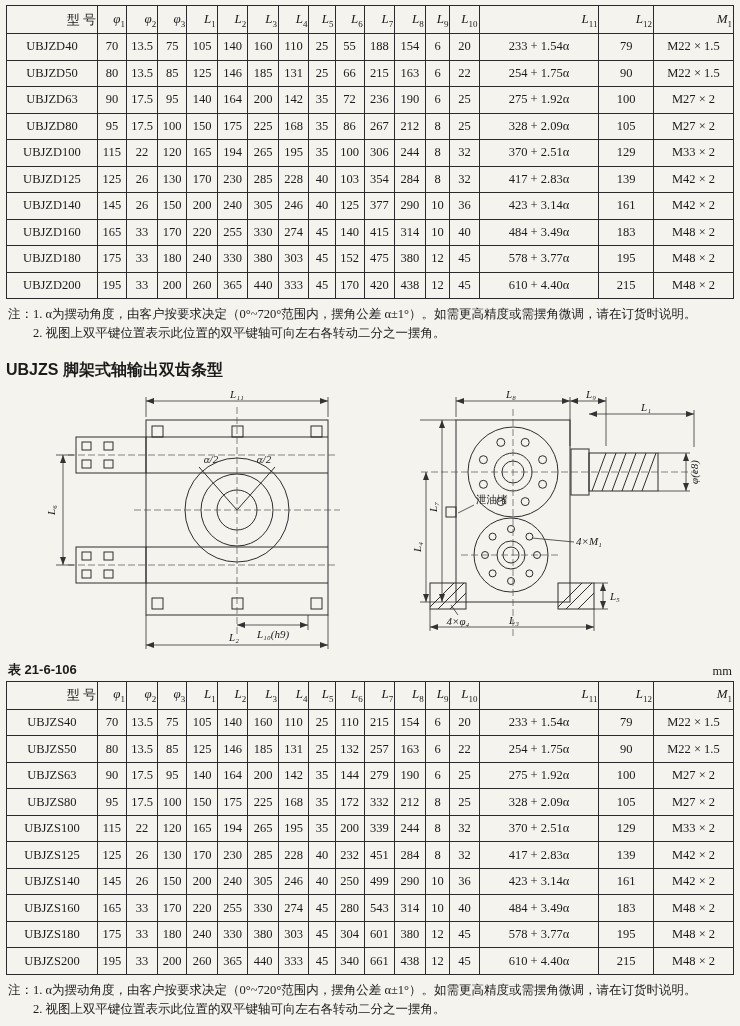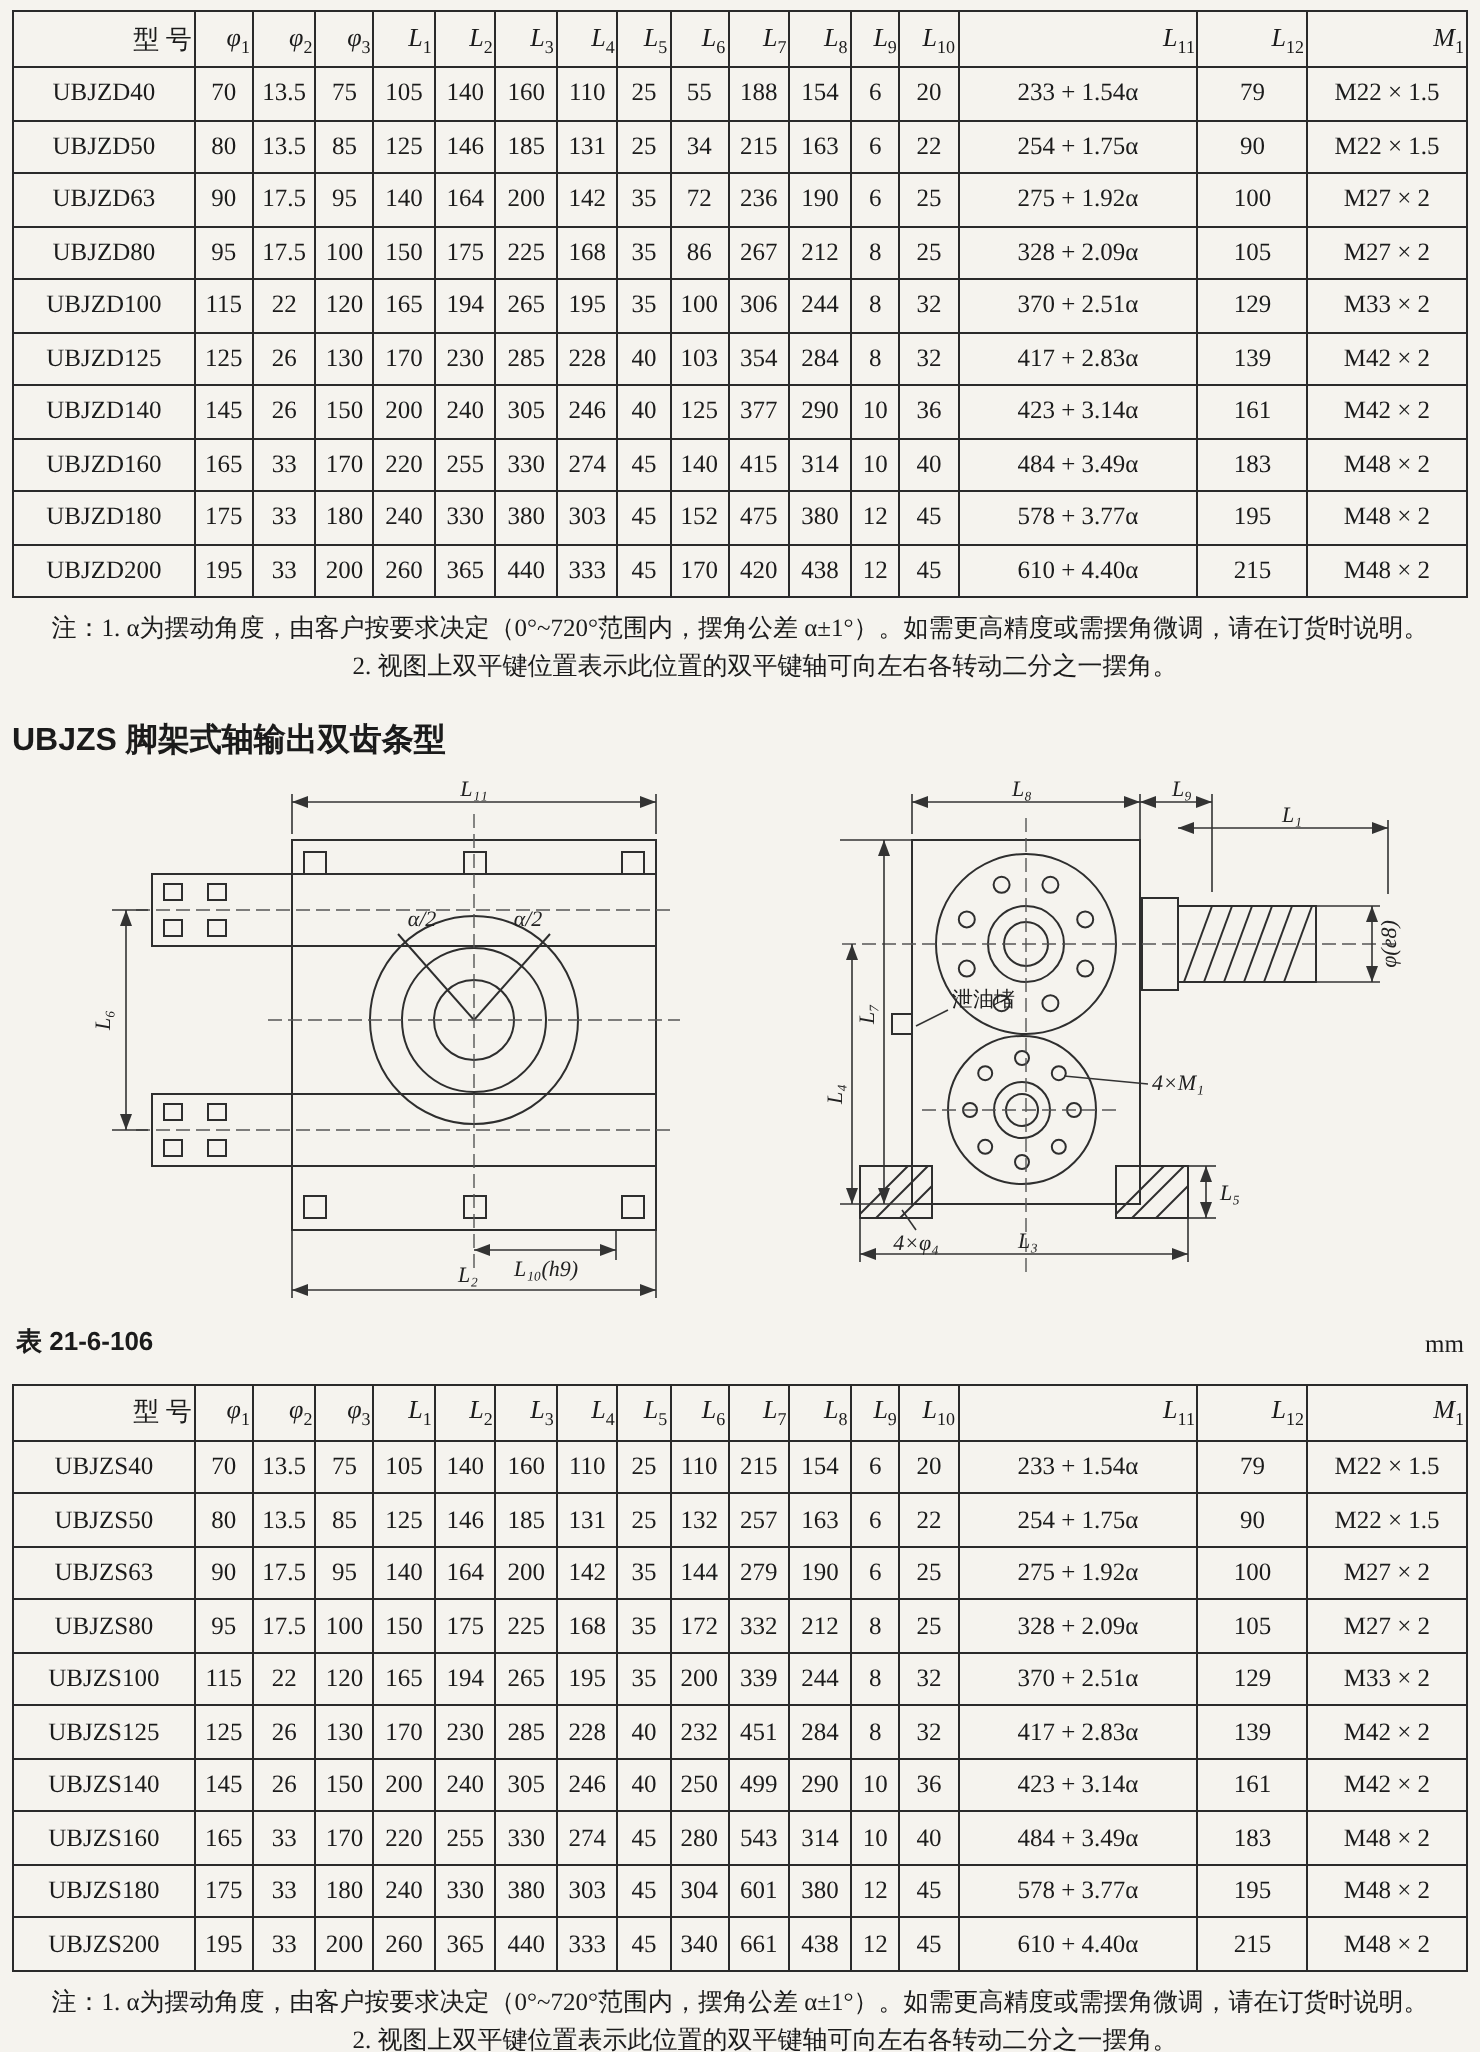"34" td { text: 34 -> 66 }
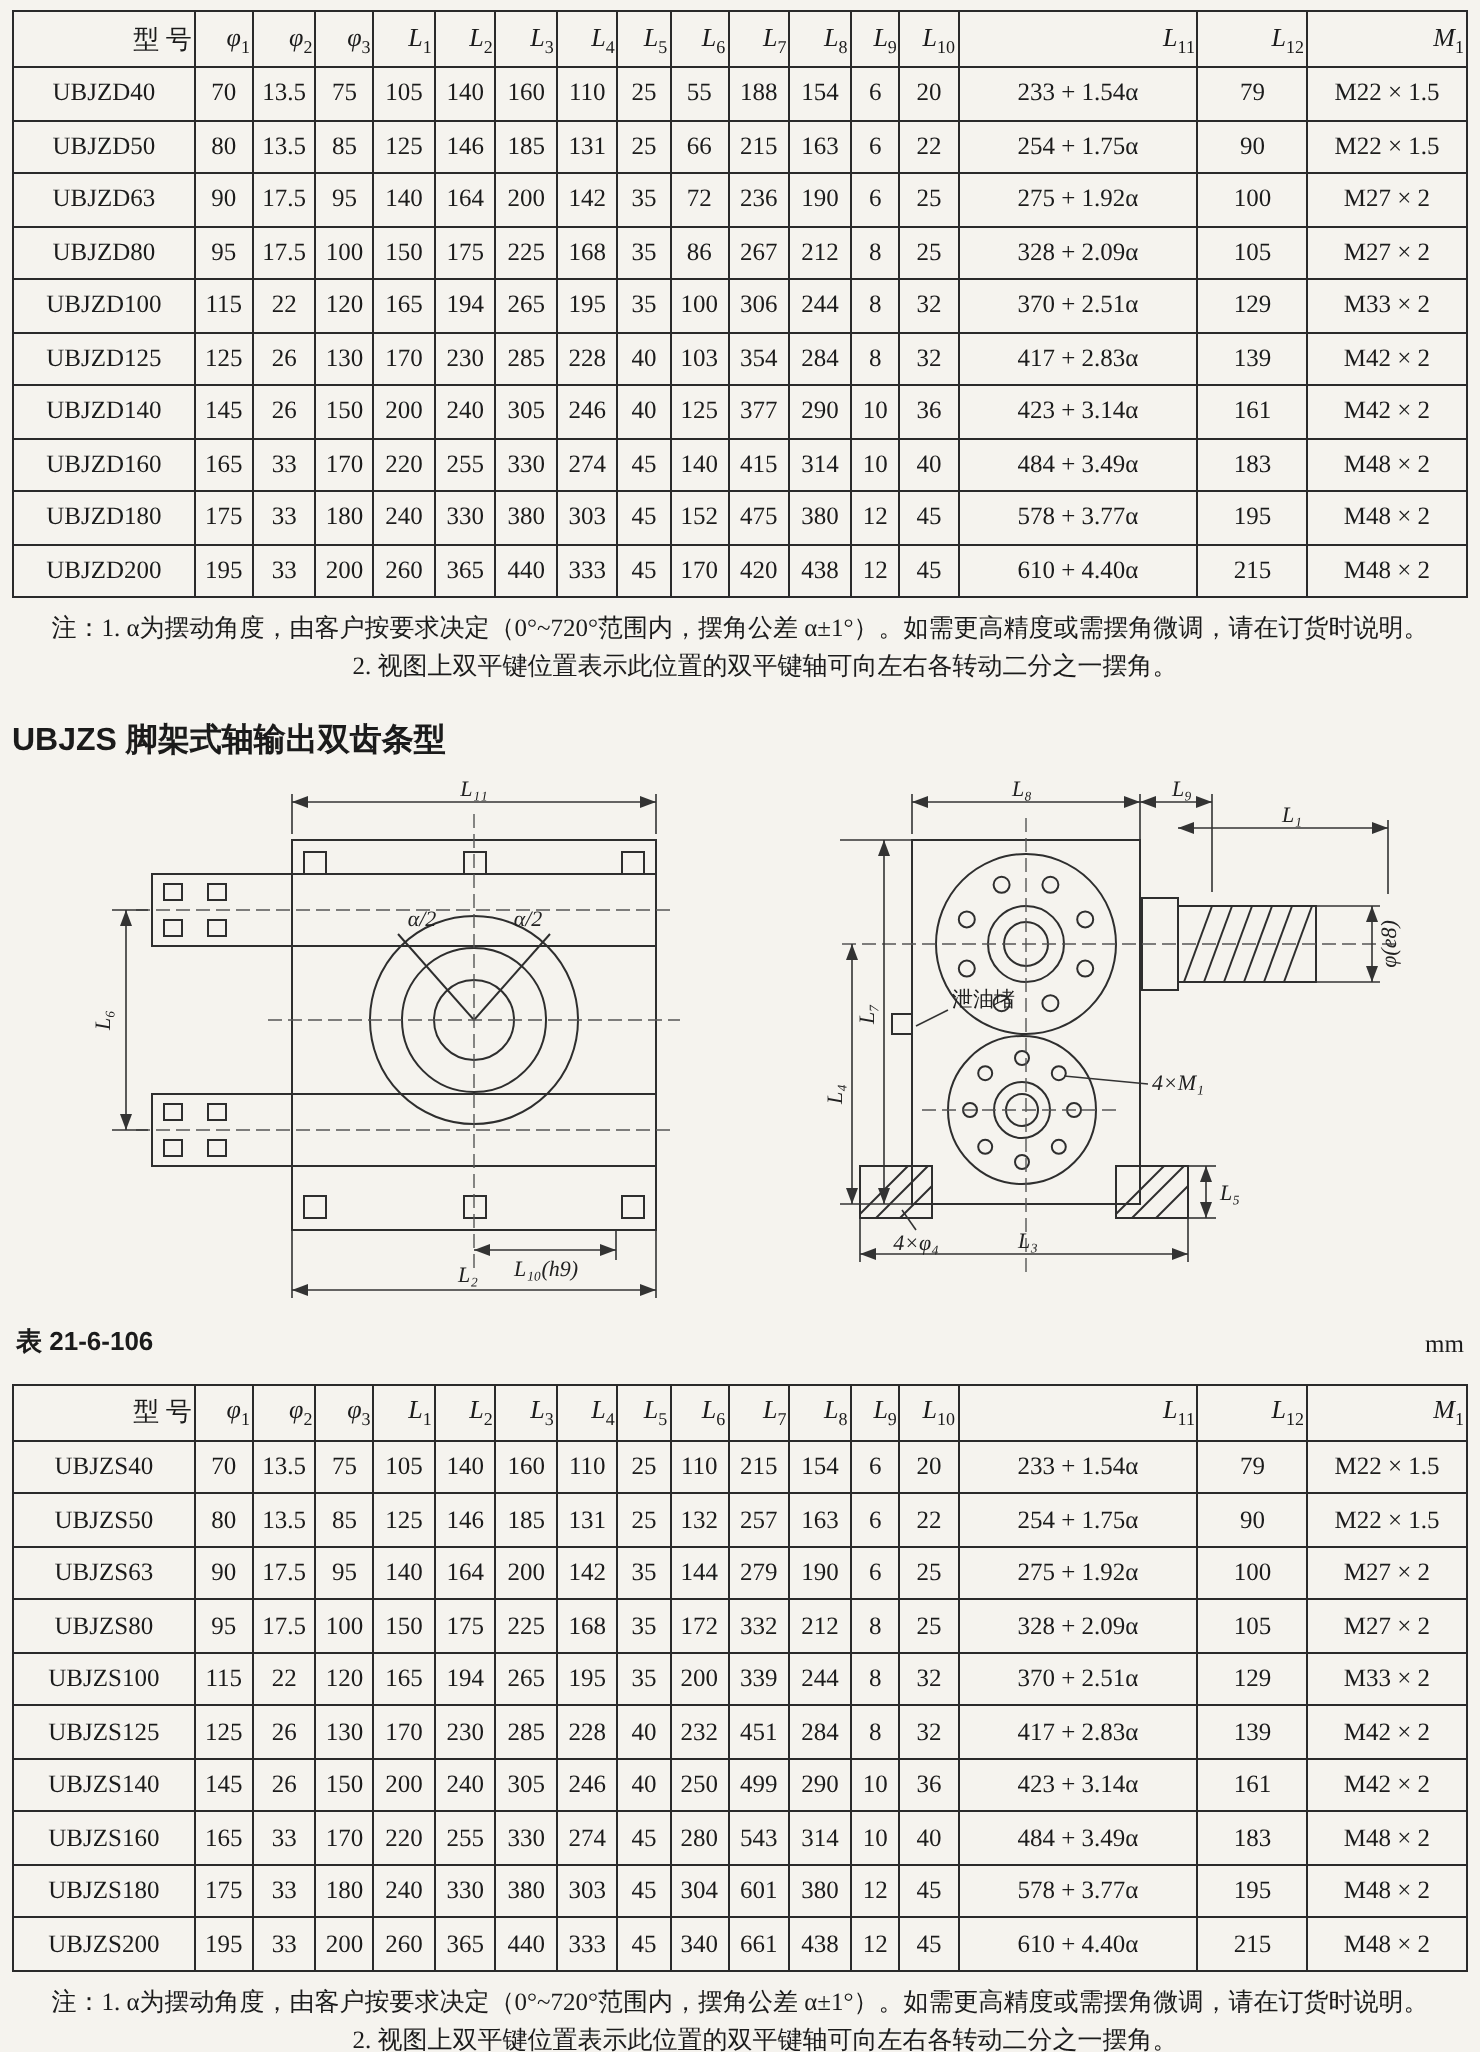"注：1. α为摆动角度，由客户按要求决定（0°~720°范围内，摆角公差" .notes p { text-align: center -> none }
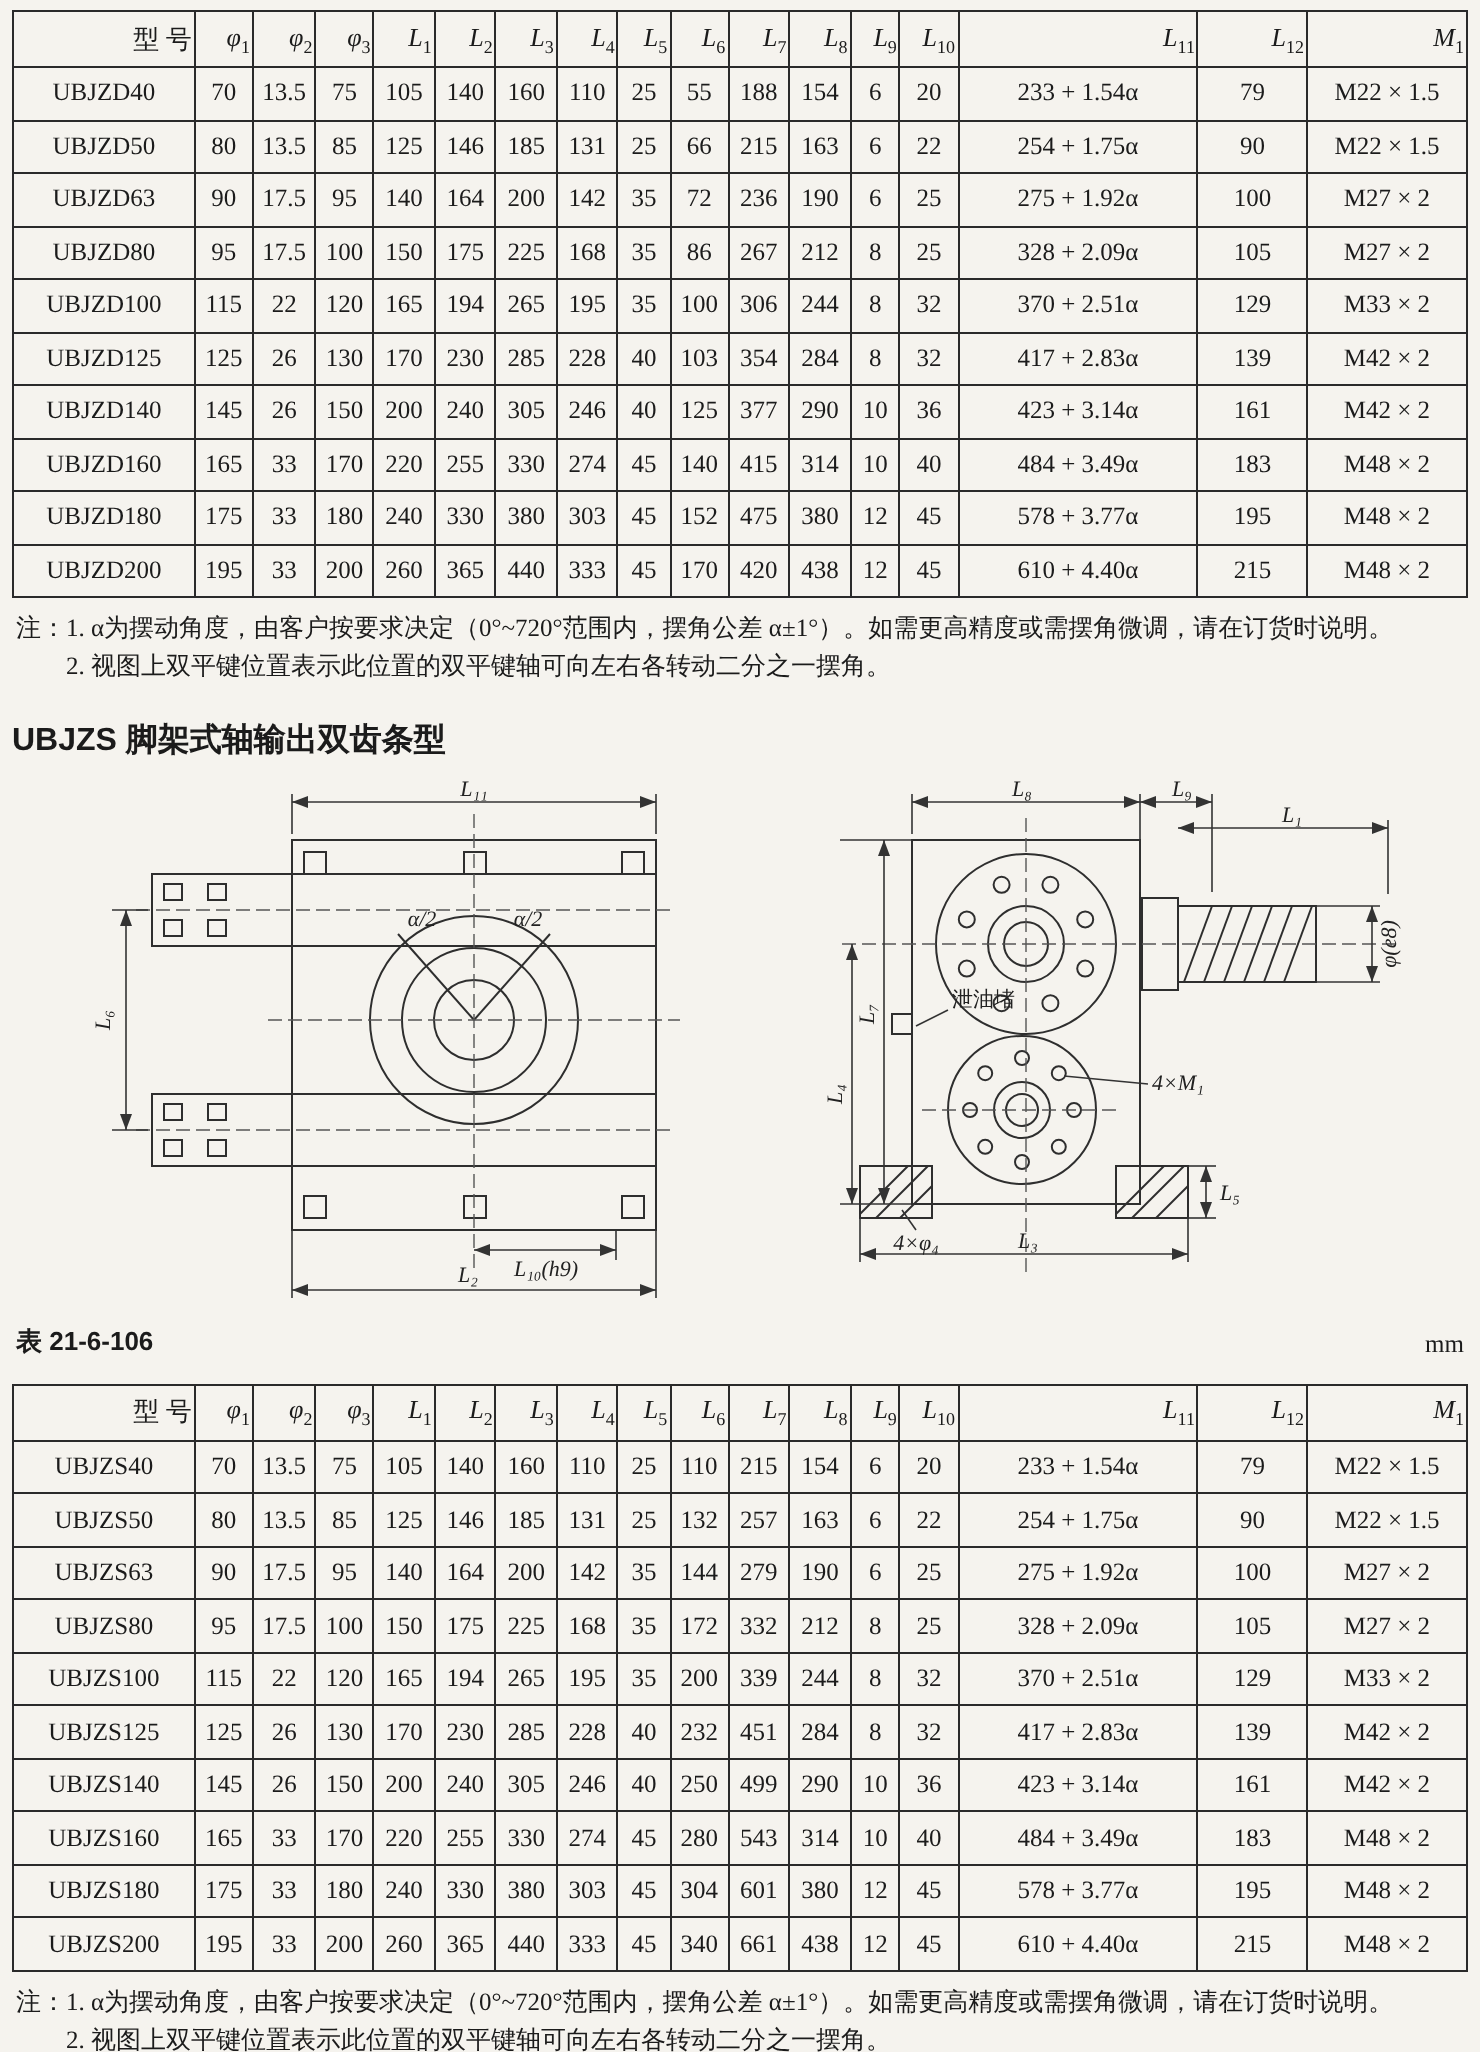"表 21-6-106" .caption { margin: 0 2px 12px -> 0 2px 2px }
